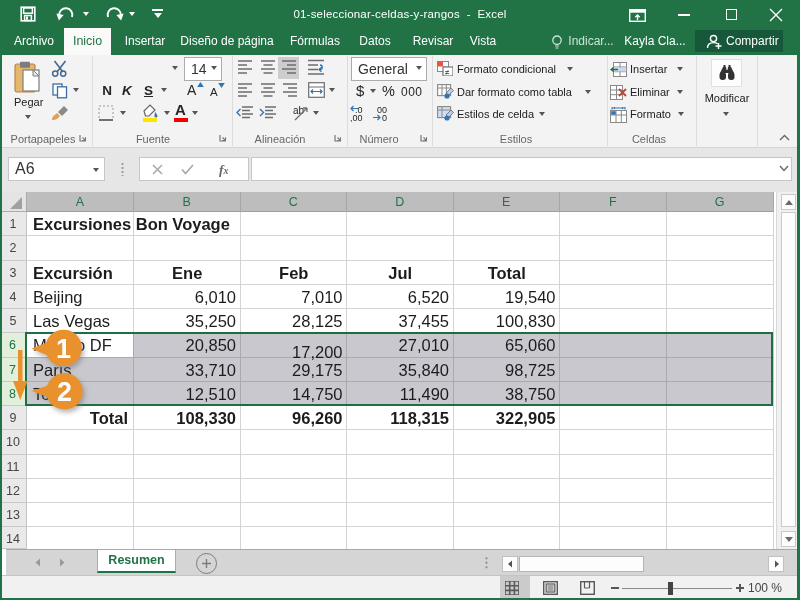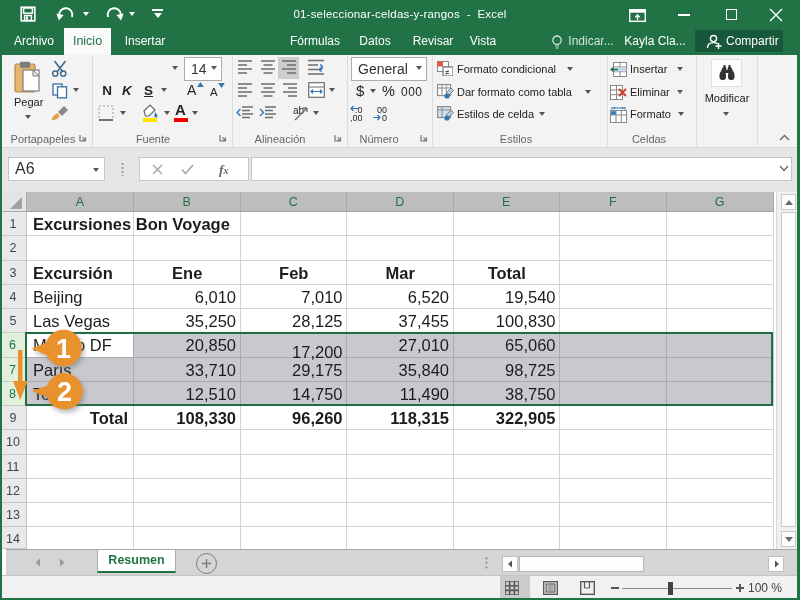"Diseño de página" div.ttab { html: none -> <div>Diseño de página</div> }
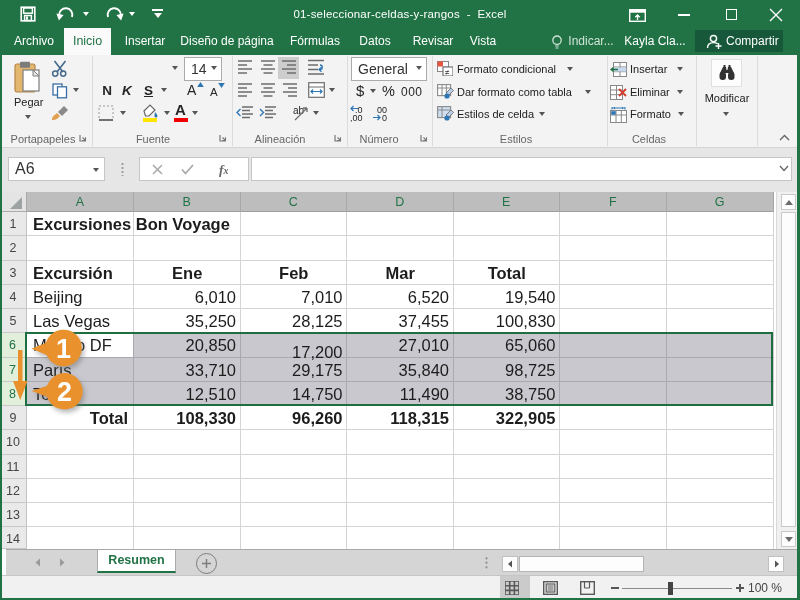"Mar" div.cell { text: Mar -> Jul }
